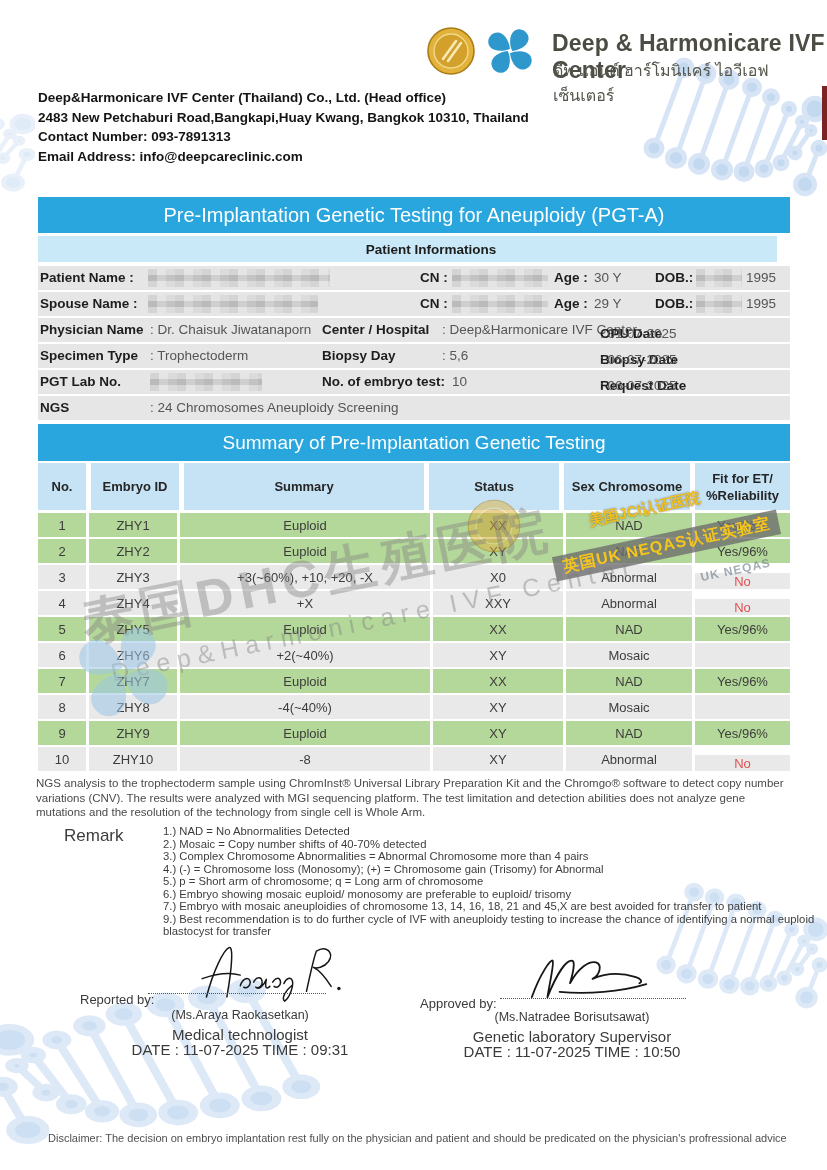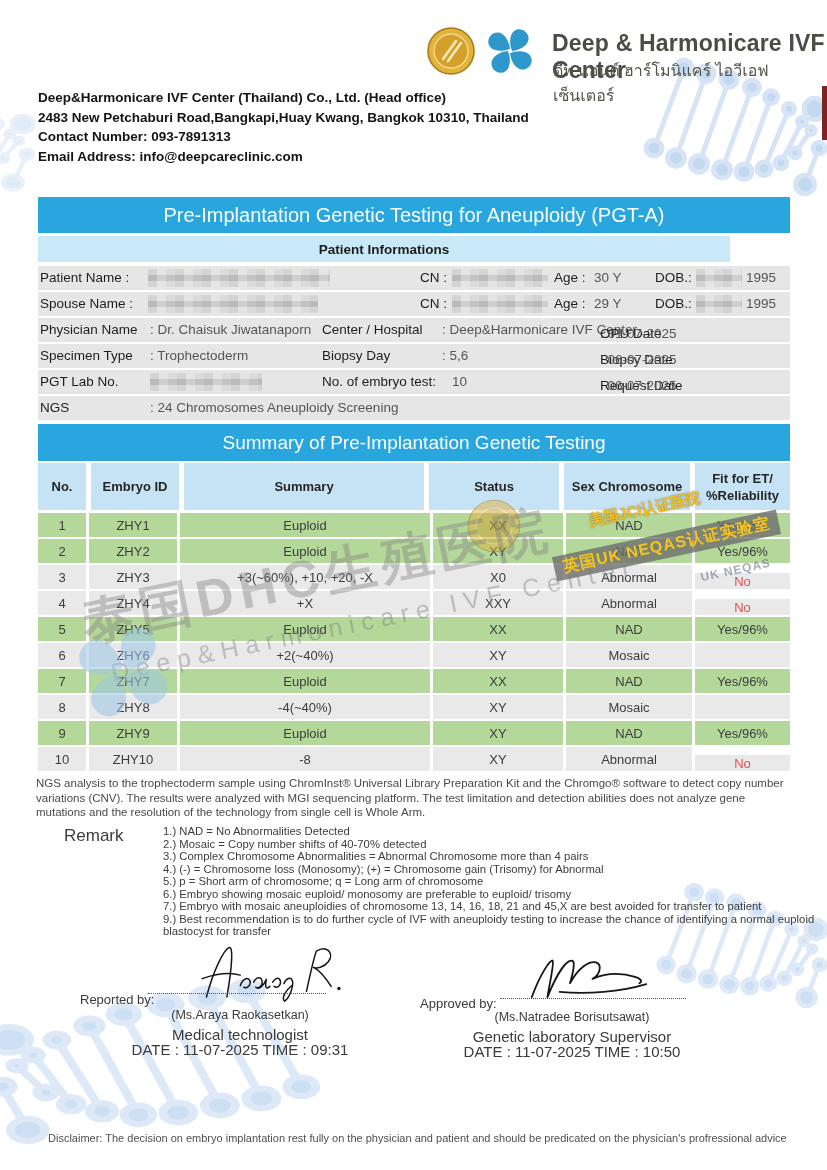"Patient Informations" .pinfo-bar { padding-left: none -> 47px }
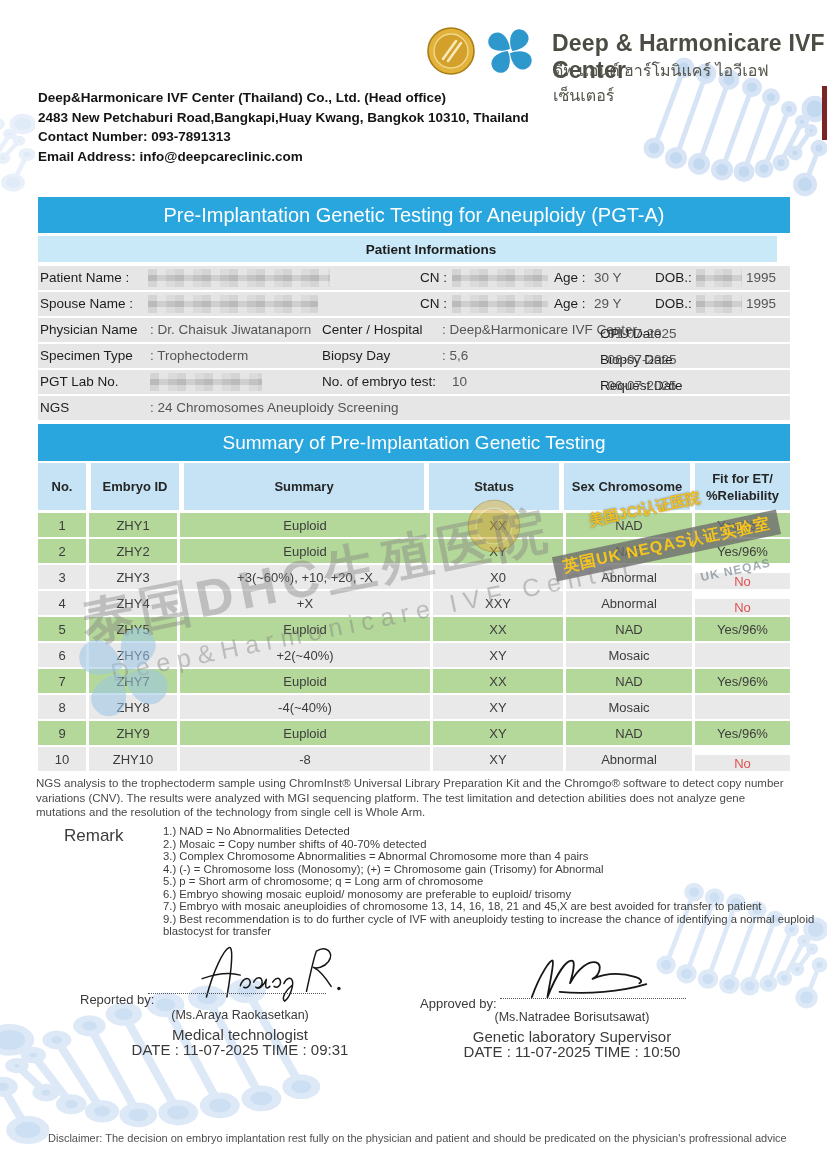"Patient Name :" .lbl { font-weight: 400 -> 700 }
